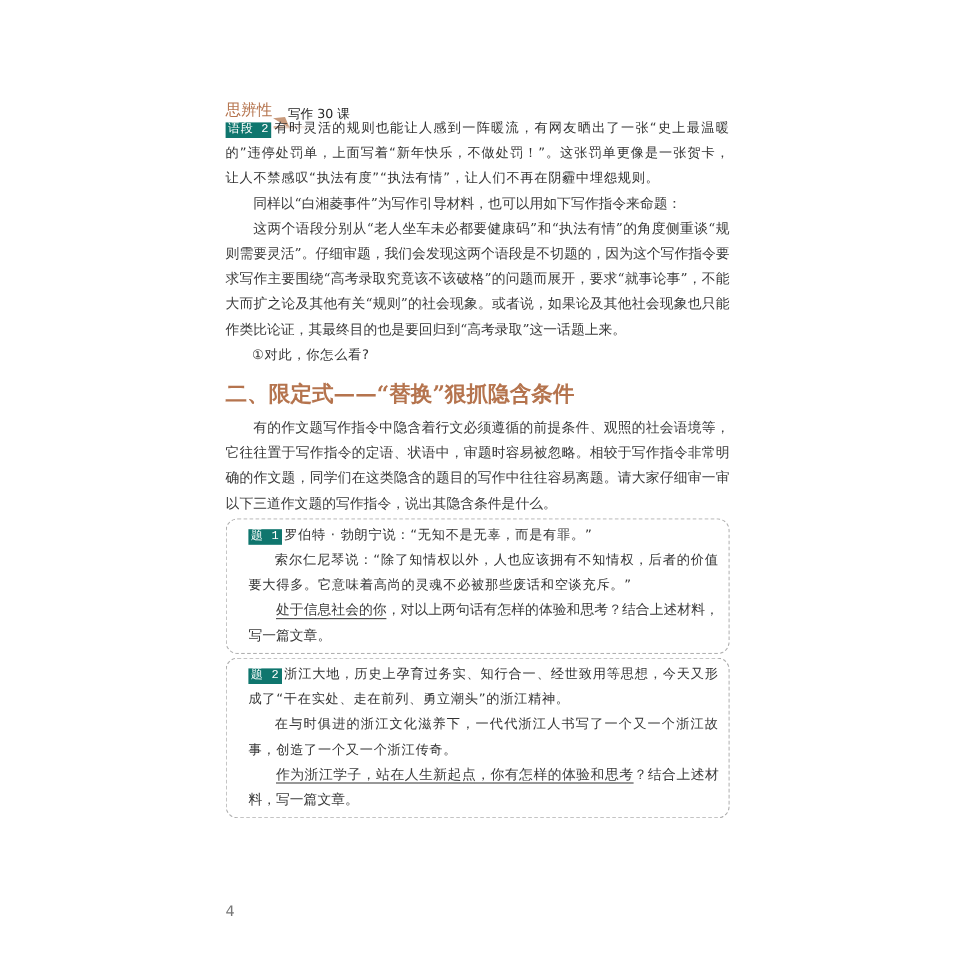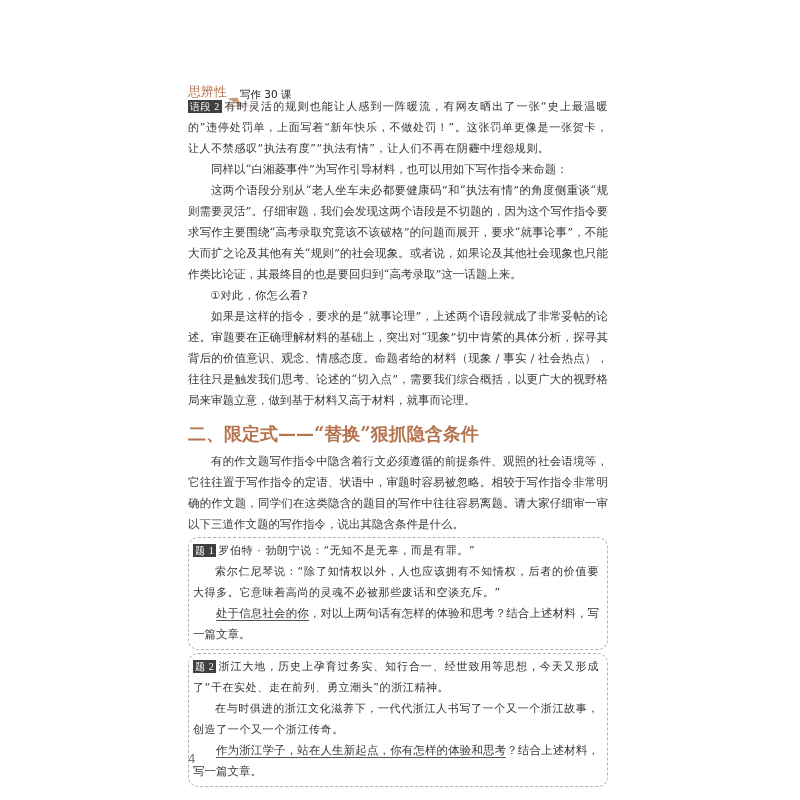"语段 2" .tag { background: #404040 -> #0f766e; font-family: Liberation Serif, serif -> Liberation Mono, monospace }
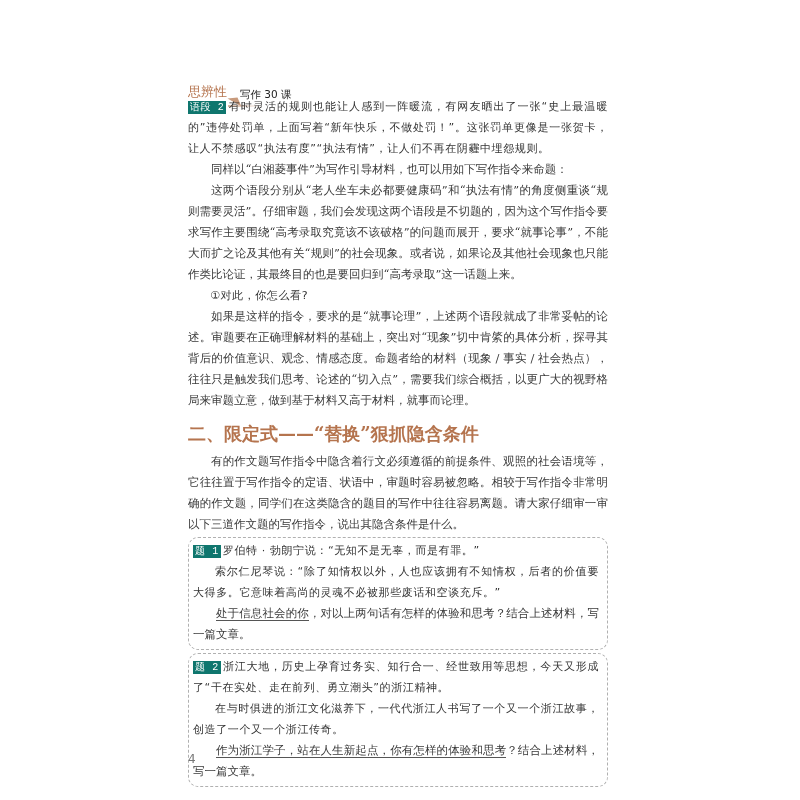"如果是这样的指令，要求的是“就事论理”，上述两个语段就成了非常妥帖的论述。审题要" p.indent { html: <p>如果是这样的指令，要求的是“就事论理”，上述两个语段就成了非常妥帖的论述。审题要在正确理解材料的基础上，突出对“现象”切中肯綮的具体分析，探寻其背后的价值意识、观念、情感态度。命题者给的材料（现象 / 事实 / 社会热点），往往只是触发我们思考、论述的“切入点”，需要我们综合概括，以更广大的视野格局来审题立意，做到基于材料又高于材料，就事而论理。</p> -> none }
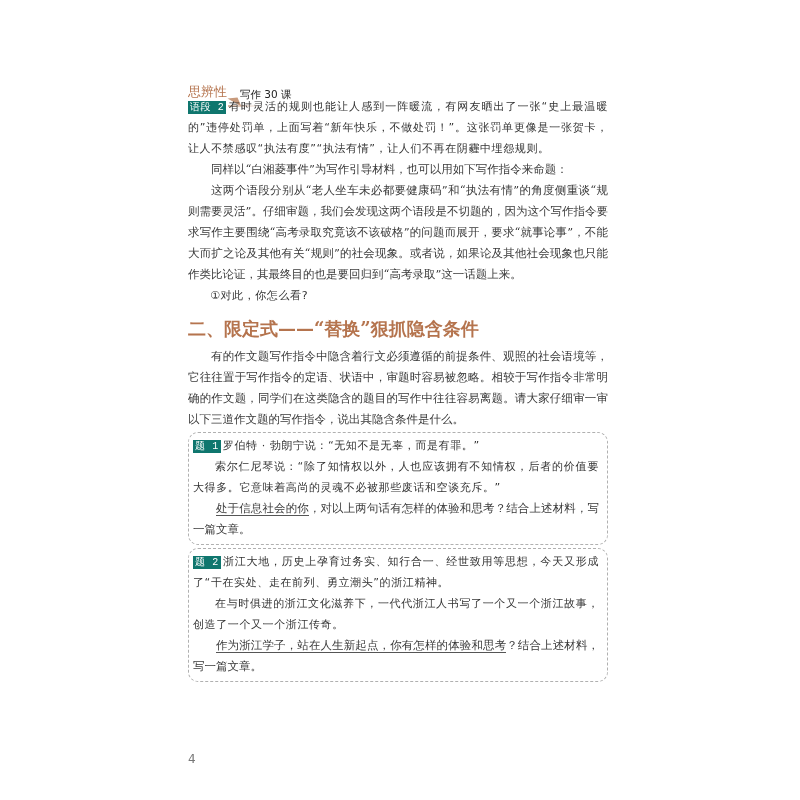"题 1 罗伯特 · 勃朗宁说：“无知不是无辜，而是有罪。”" .box { padding: 2px 8px 4px 4px -> 2px 8px 4px 18px }
